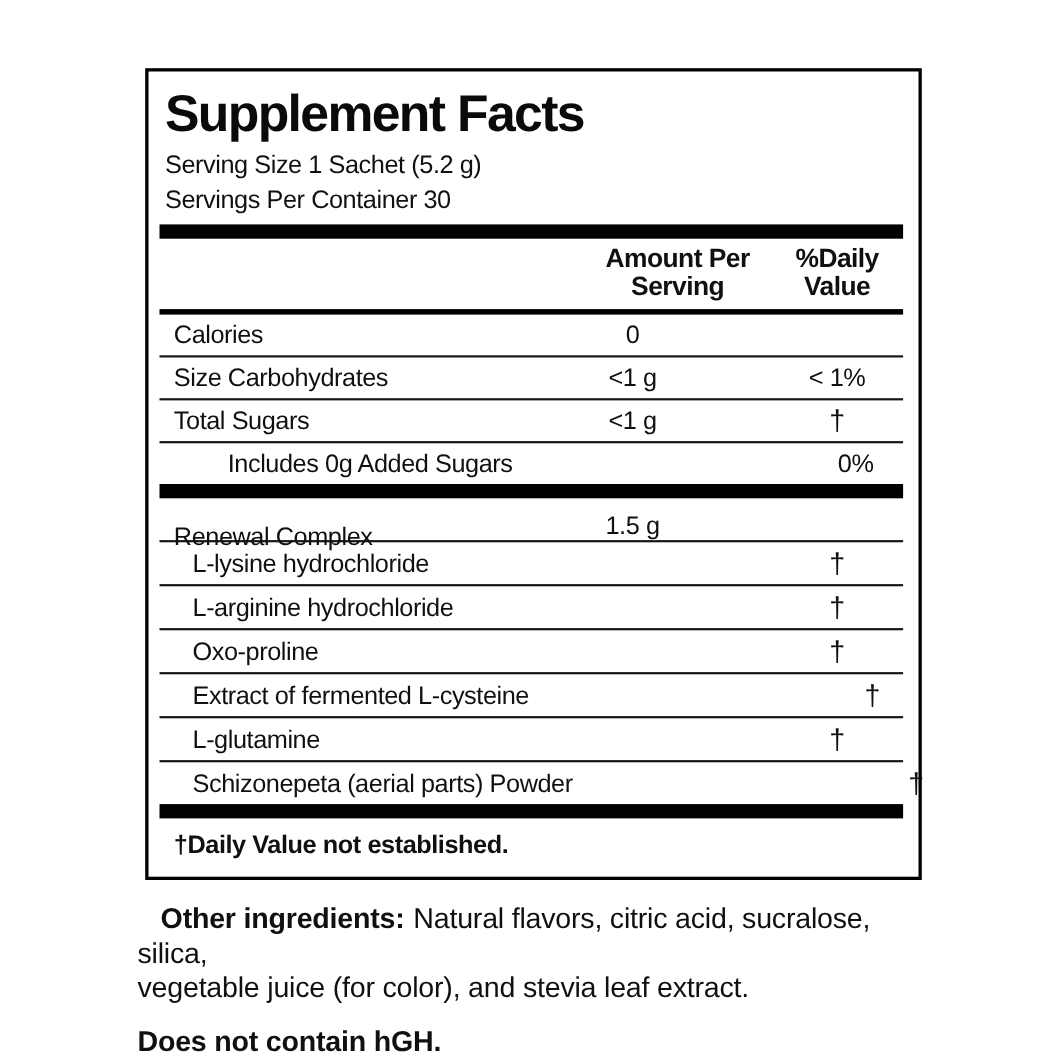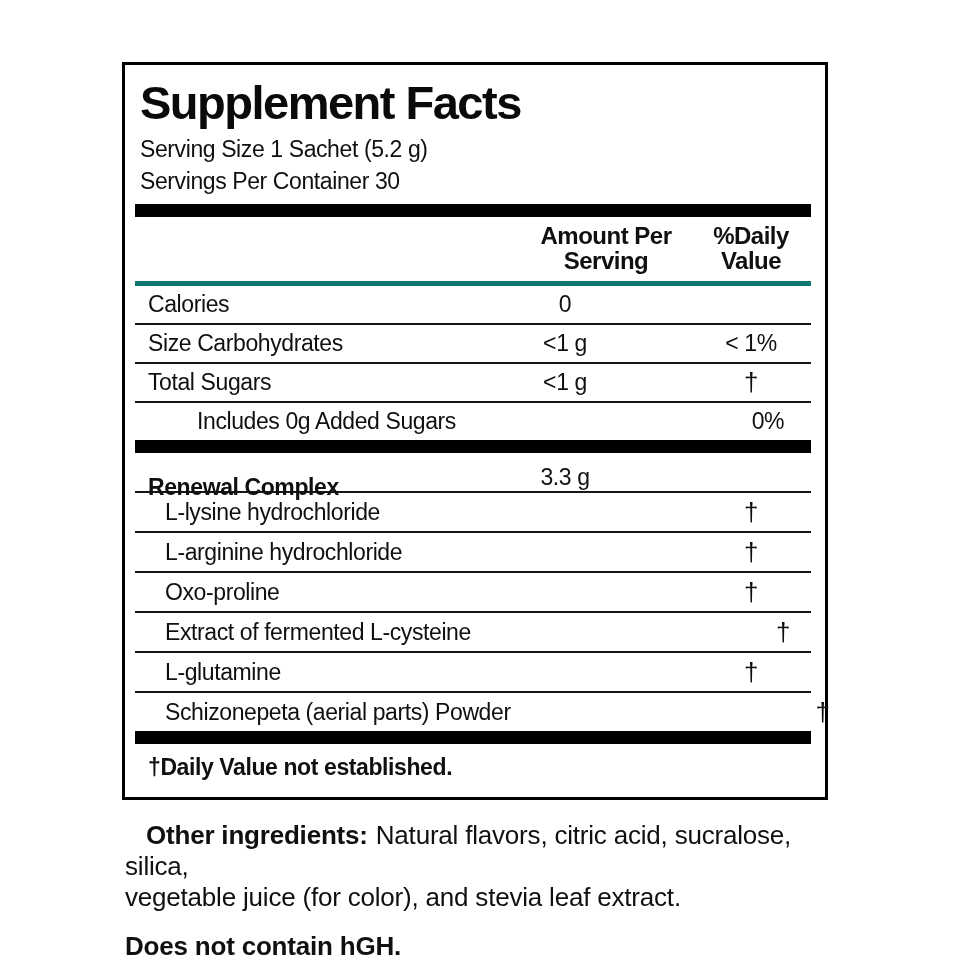"Supplement Facts" .panel { left: 122px -> 132px }
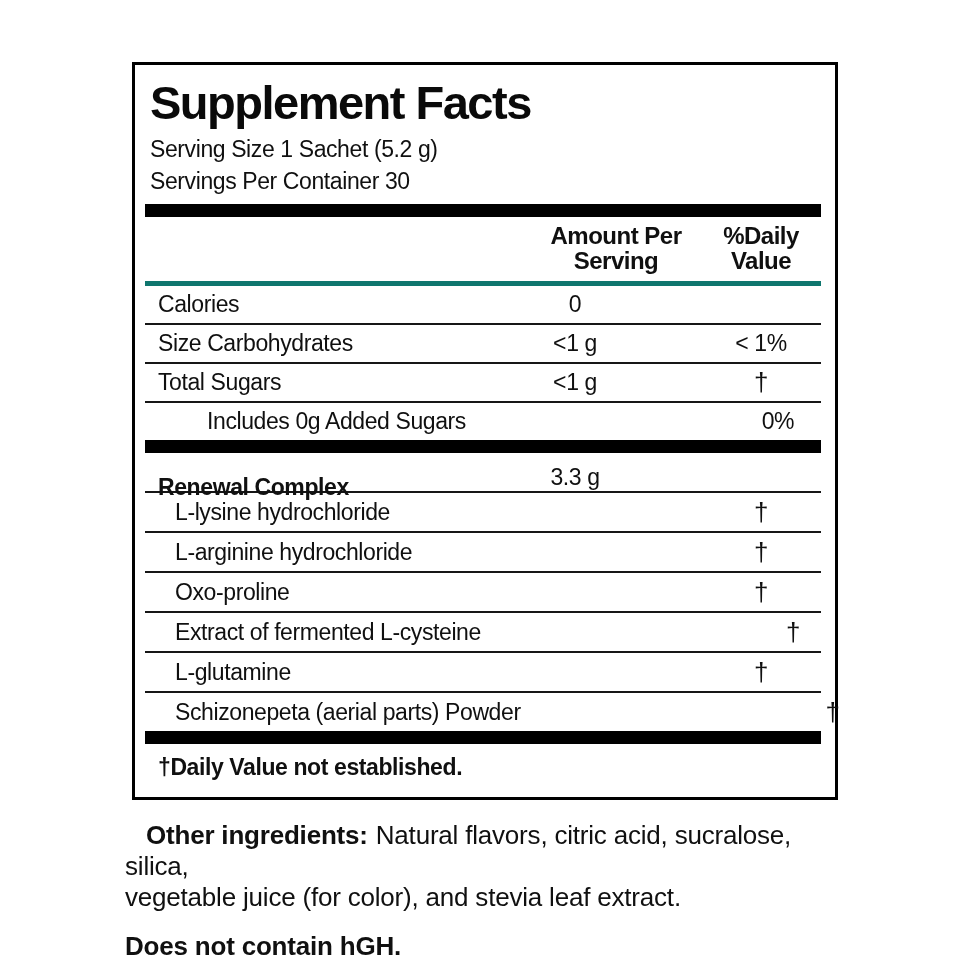"Amount Per" .hdr-block { border-bottom: 5px solid #0f766e -> 5px solid #000000 }
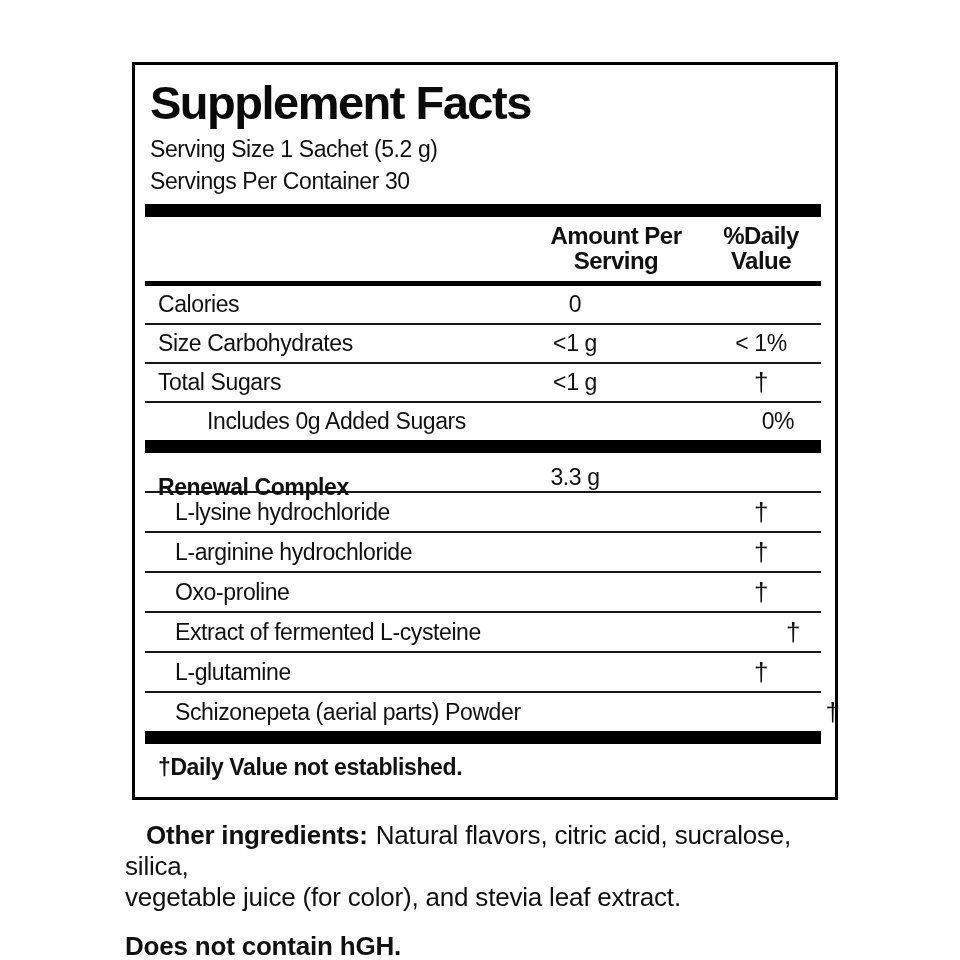"Renewal Complex" .name.bold { font-weight: bold -> normal }
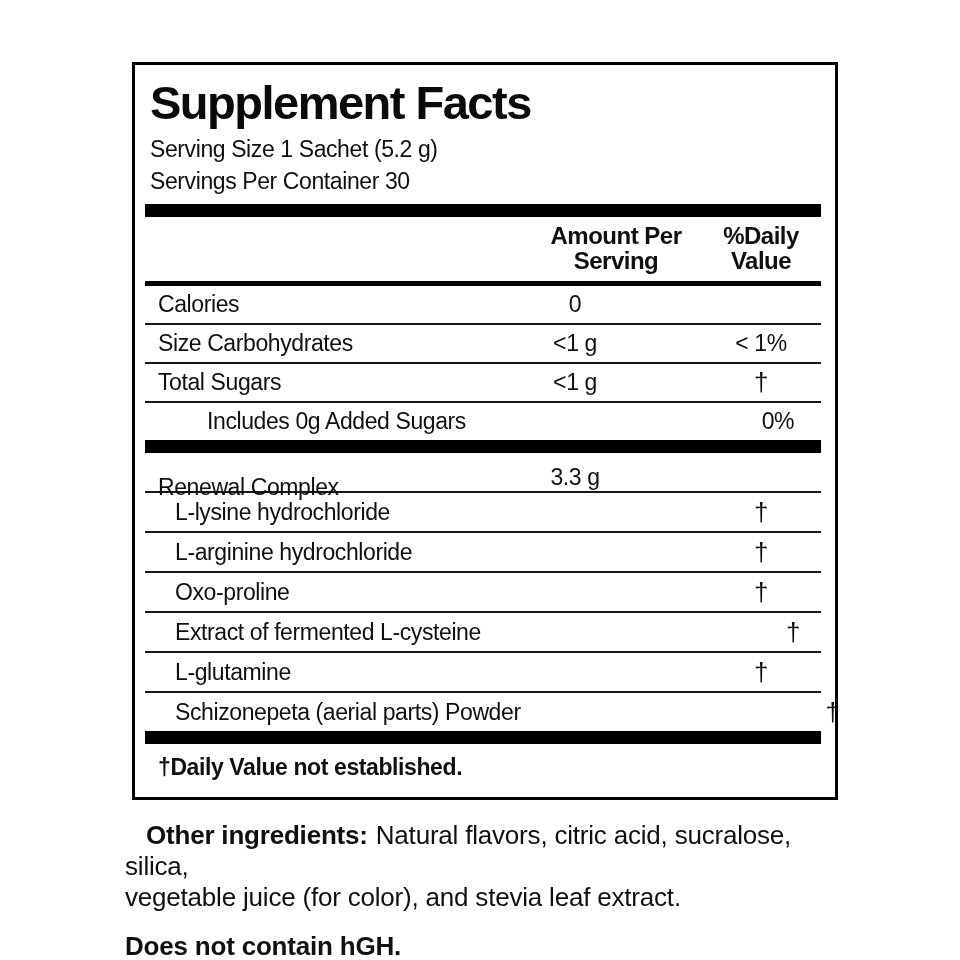"3.3 g" div.amt { text: 3.3 -> 1.5 }
